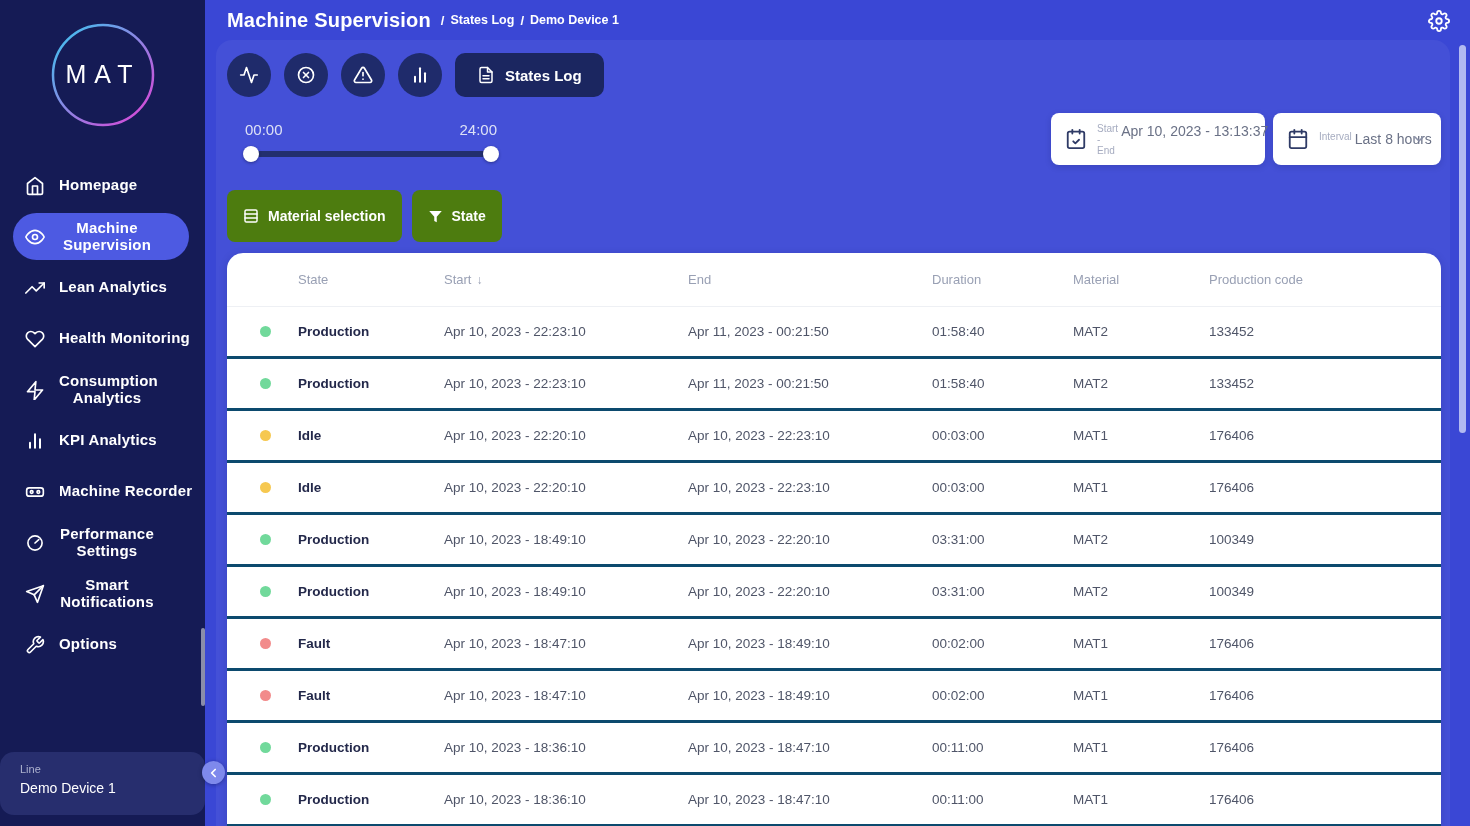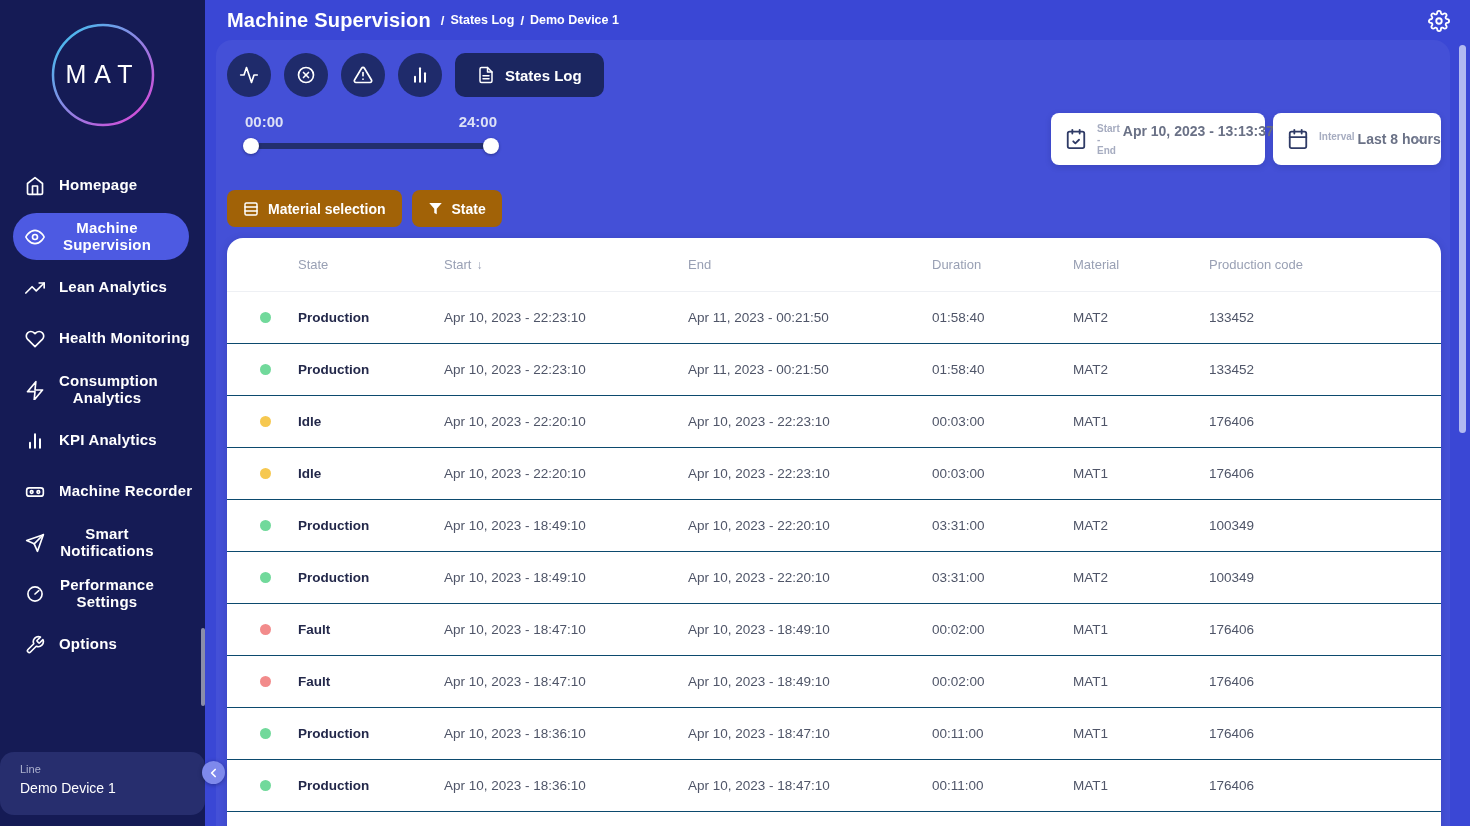"00:00" .controls-row { align-items: flex-start -> center; font-weight: bold -> none }
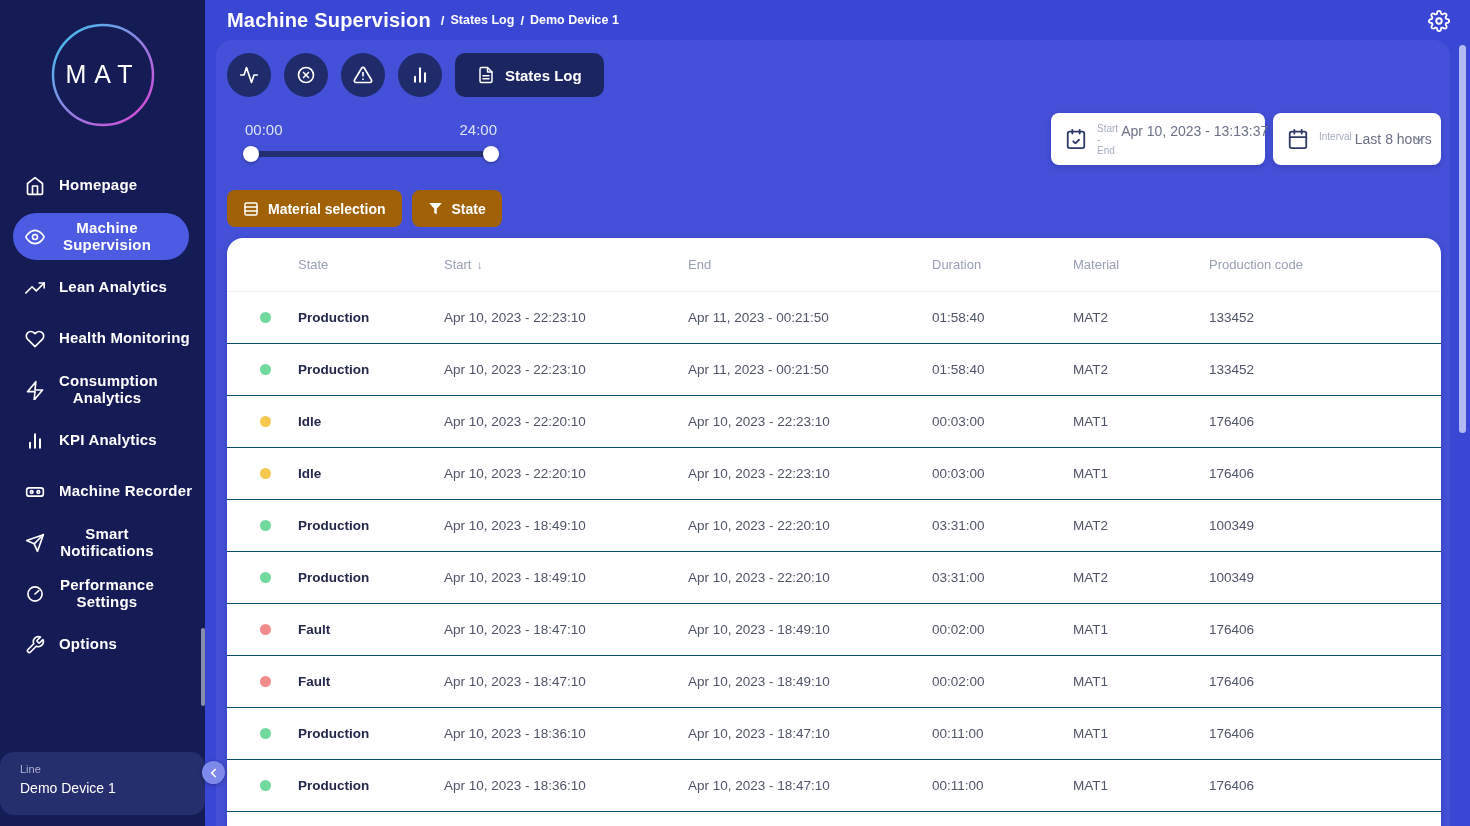"Material selection" .filter-btn { background: #a16207 -> #4d7c0f; height: 37px -> 52px }
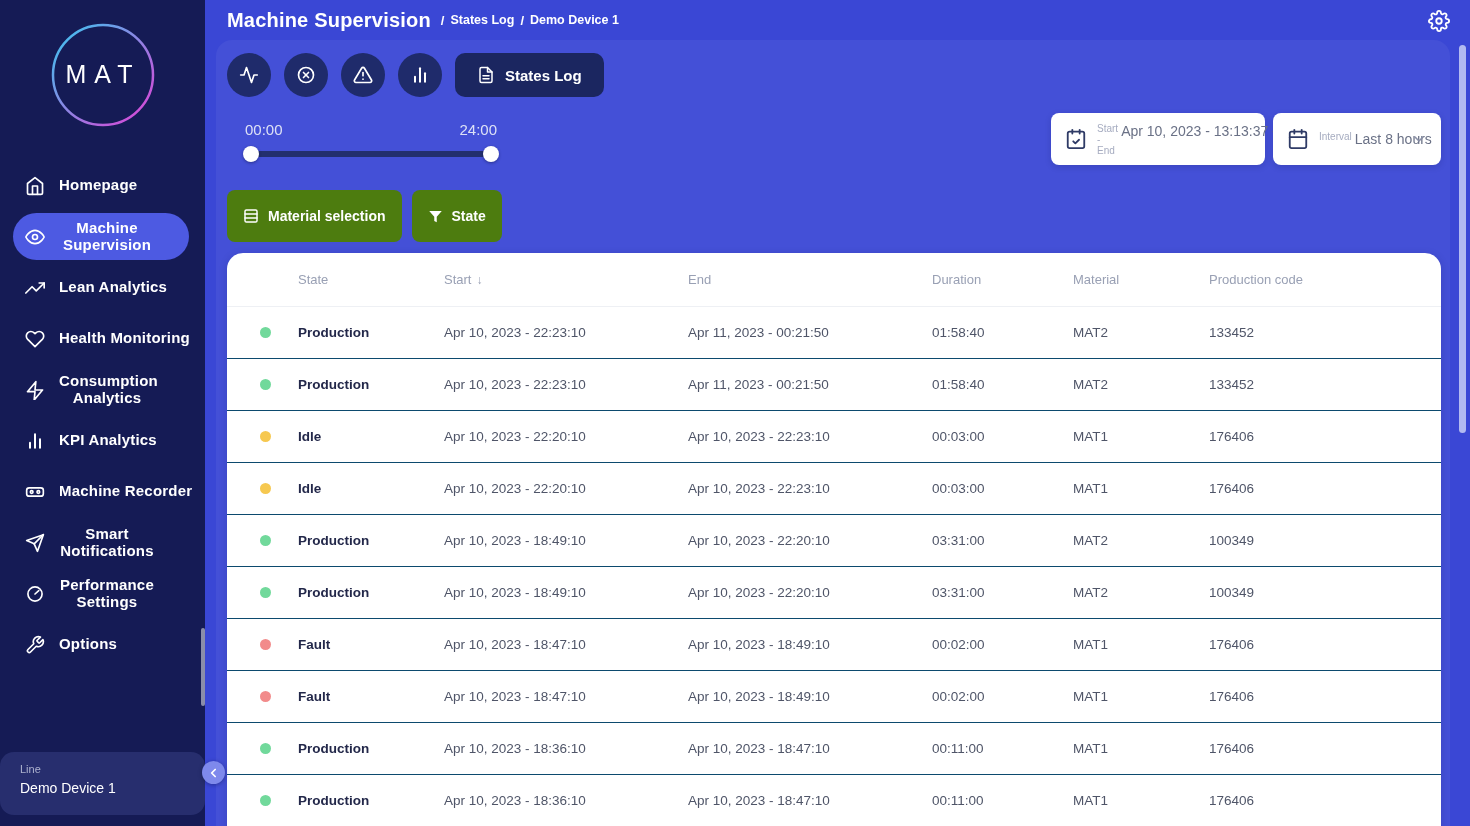"Production" .trow { border-bottom: 1px solid #0c4a6e -> 3px solid #0c4a6e }
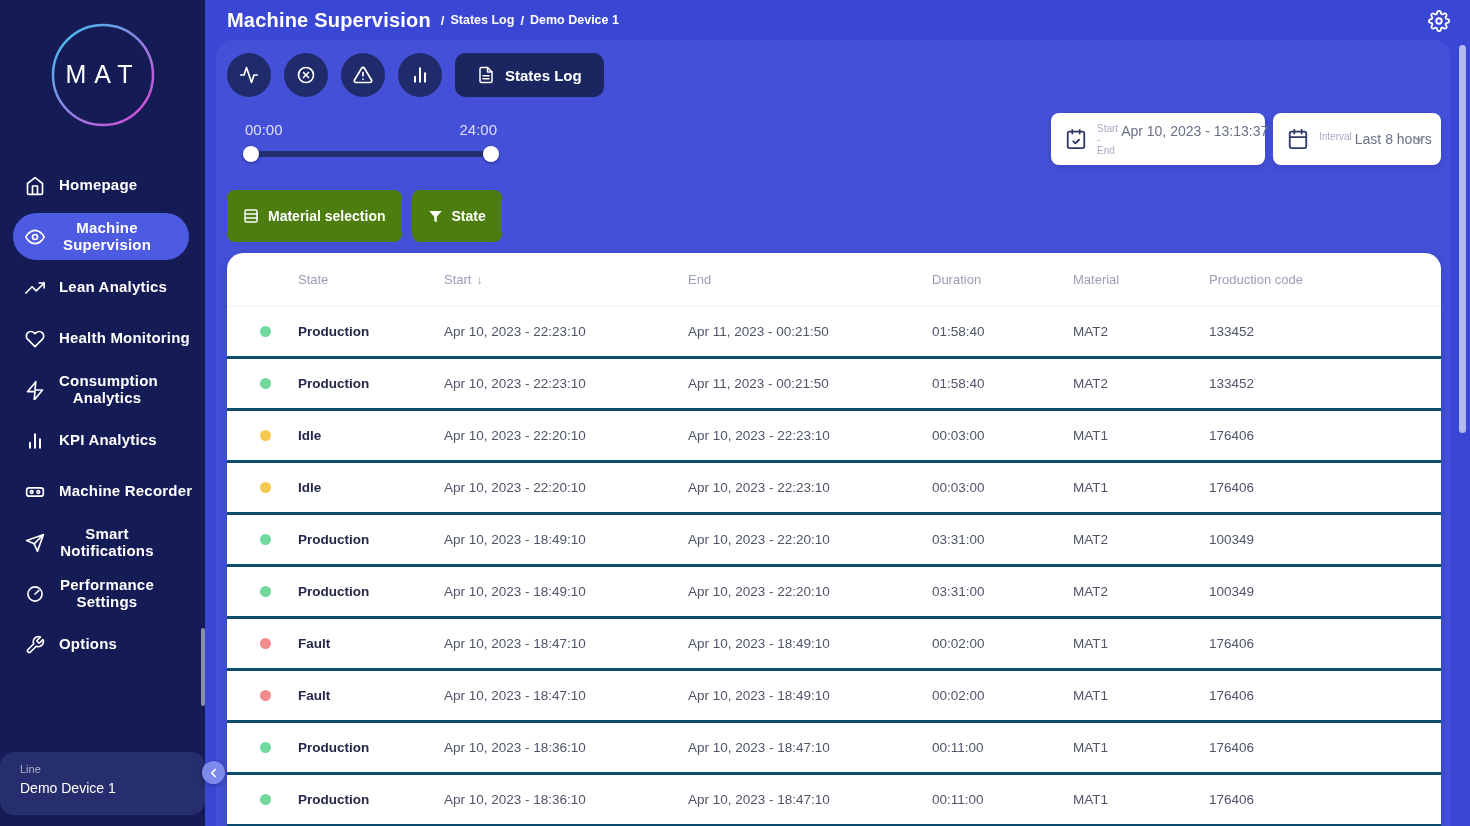"Smart Notifications" div.nav-item { order: before "Performance Settings" -> after "Performance Settings" }
